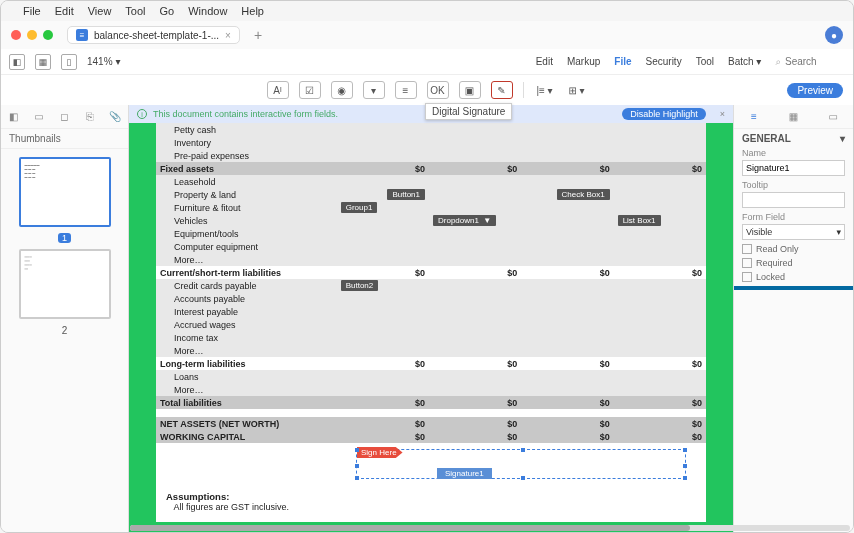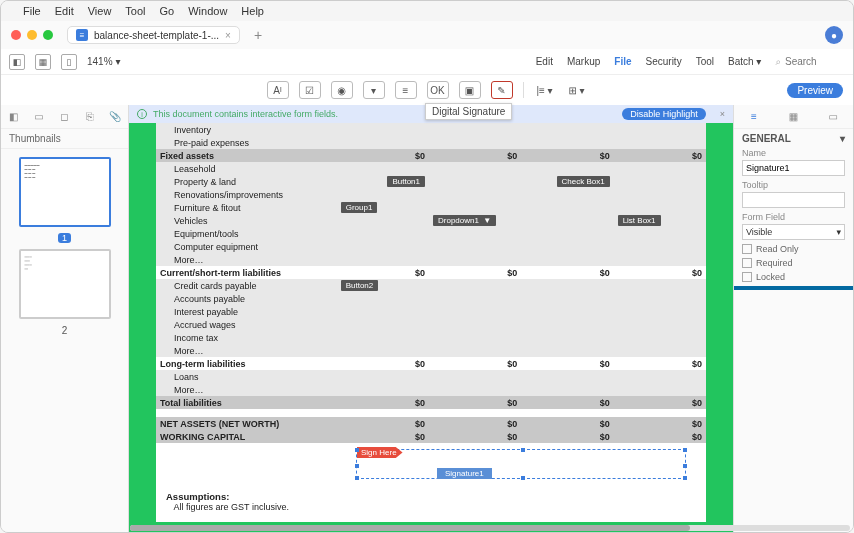"Petty cash" tr.row-lt { html: none -> <tr> <td>Petty cash</td> <td></td> <td></td> <td></td> <td></td> </tr> }
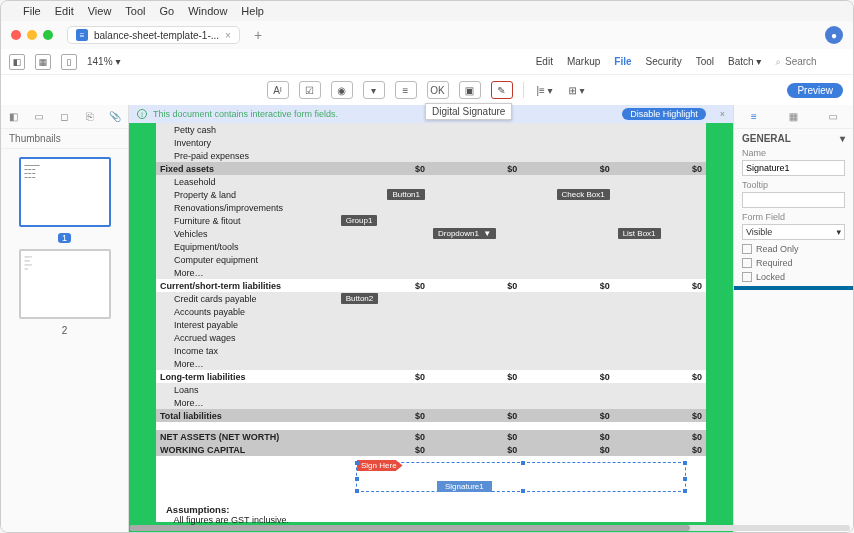"Renovations/improvements" tr.row-lt { html: <tr> <td>Renovations/improvements</td> <td></td> <td></td> <td></td> <td></td> </tr> -> none }
